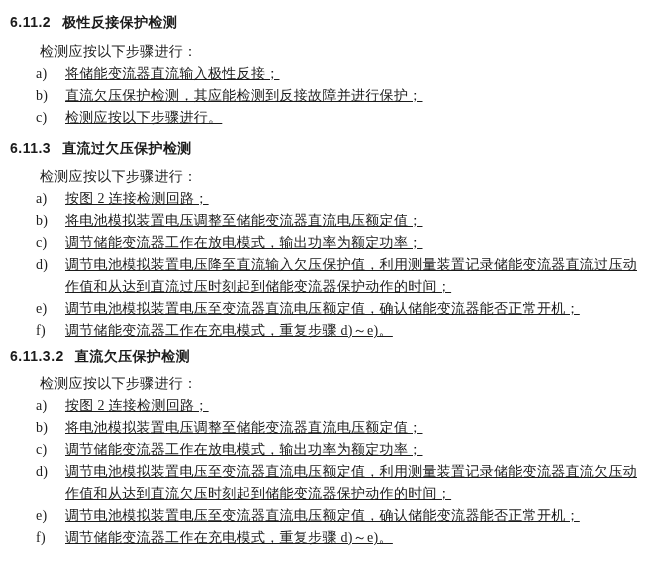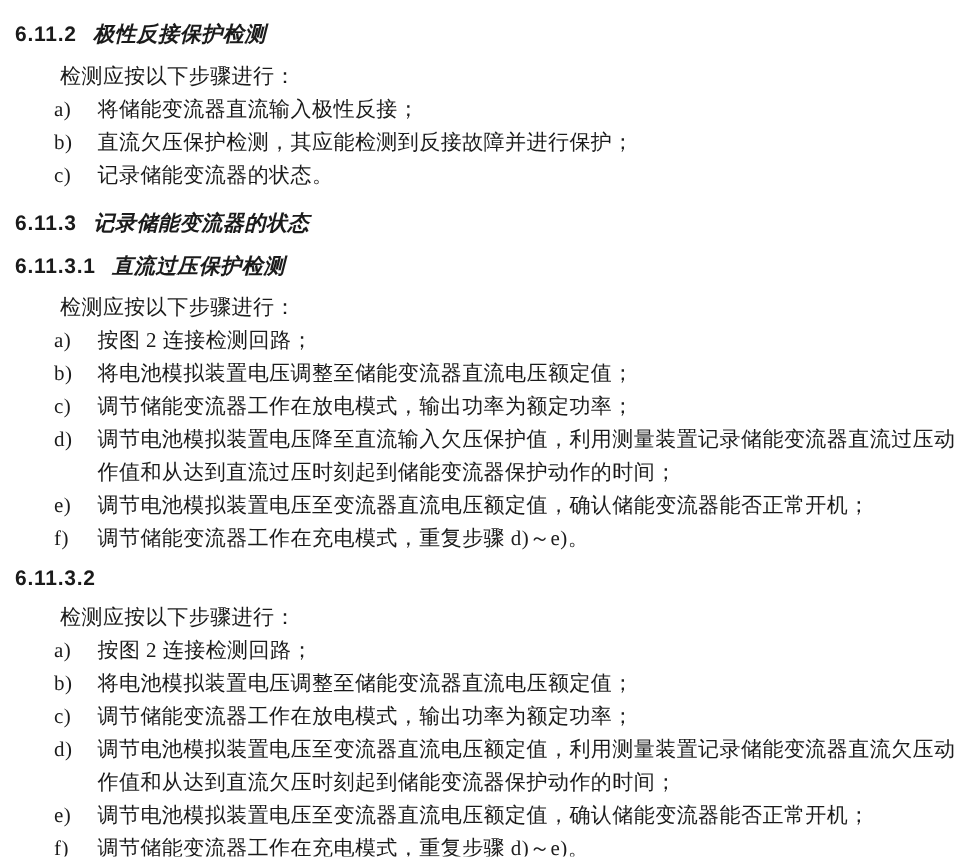"极性反接保护检测" .sec-title { font-style: italic -> none }
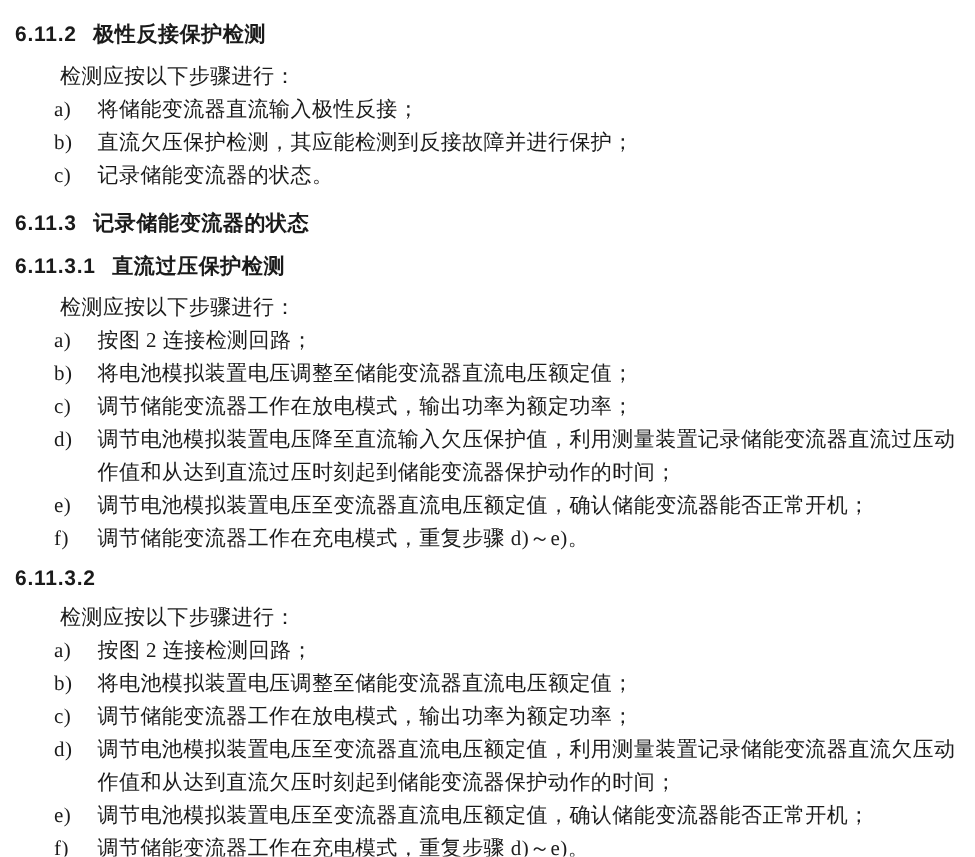"将储能变流器直流输入极性反接；" .s-text { text-decoration: none -> underline }
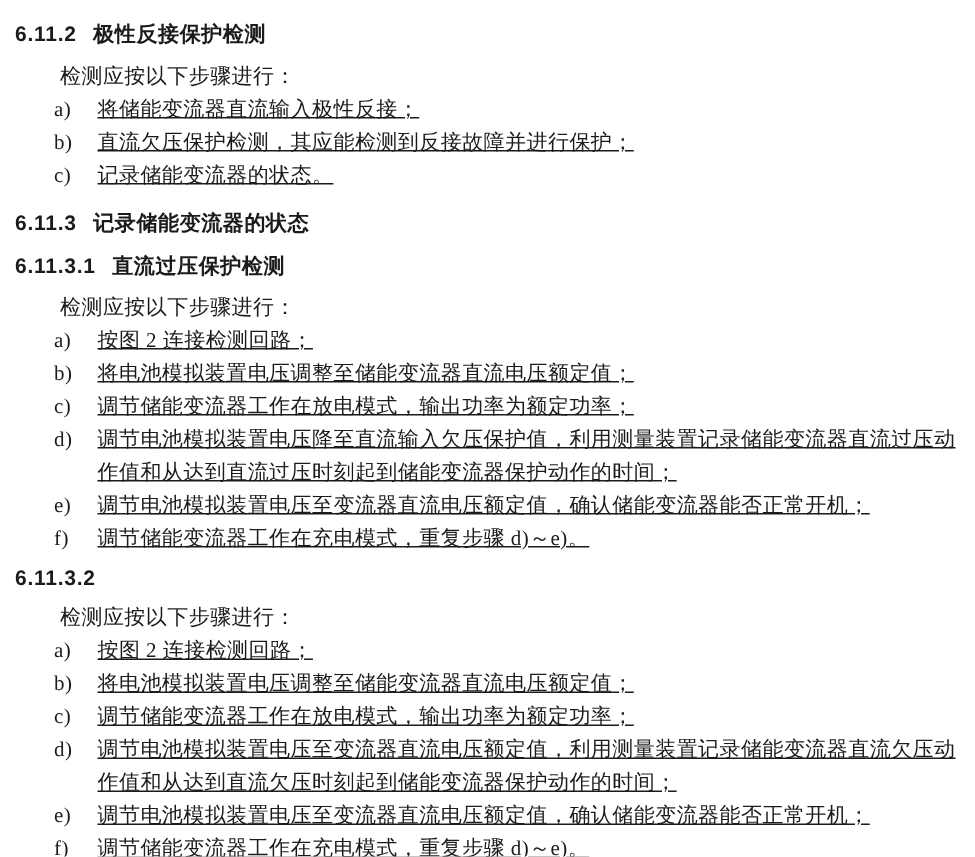"记录储能变流器的状态。" span.s-text { text: 记录储能变流器的状态 -> 检测应按以下步骤进行 }
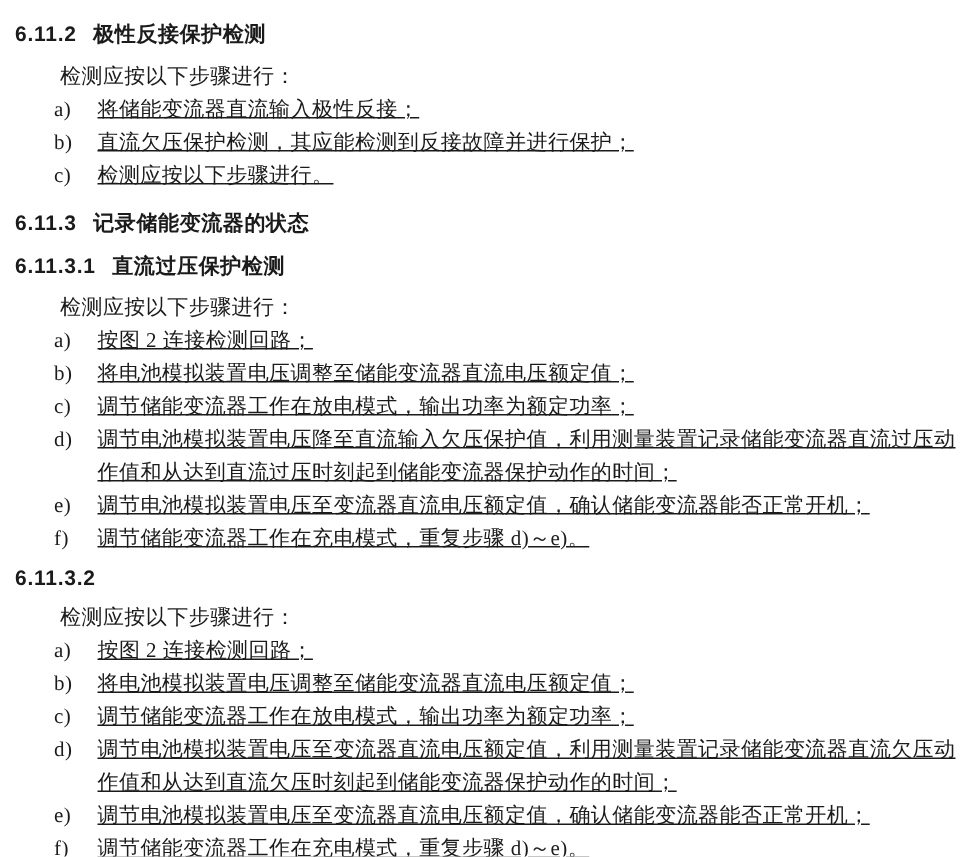"记录储能变流器的状态" span.sec-title { text: 记录储能变流器的状态 -> 直流过欠压保护检测 }
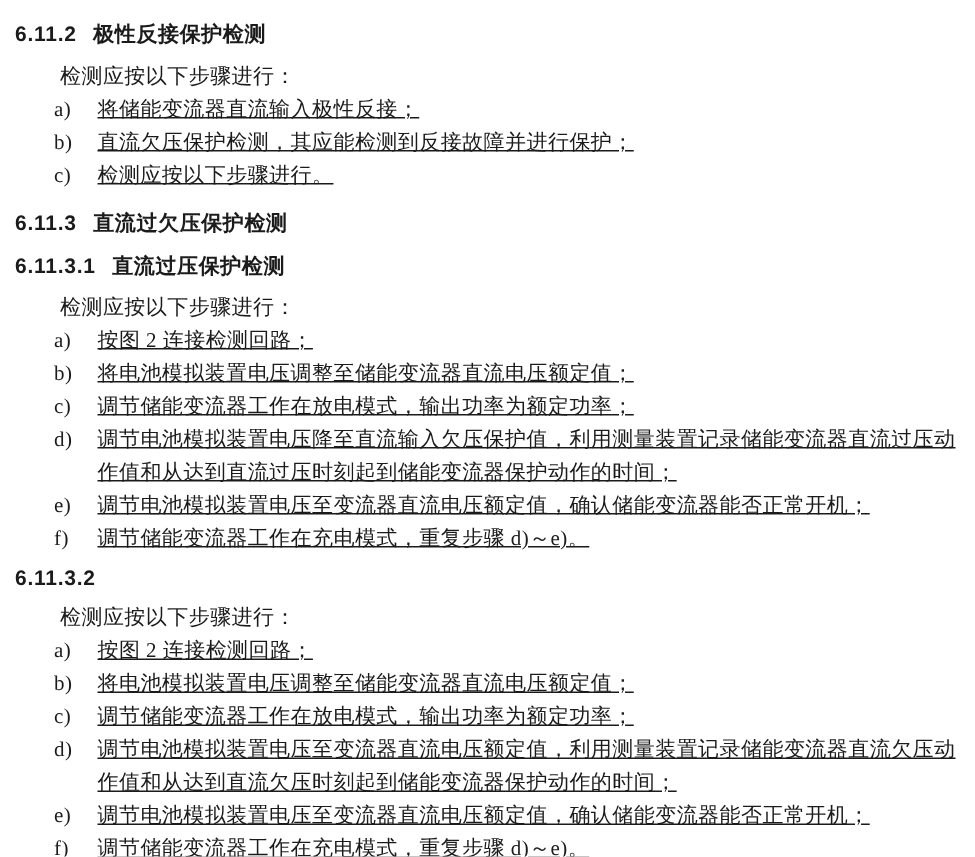"6.11.3.1" h3.sec-h { html: <h3> <span>6.11.3.1</span> <span>直流过压保护检测</span> </h3> -> none }
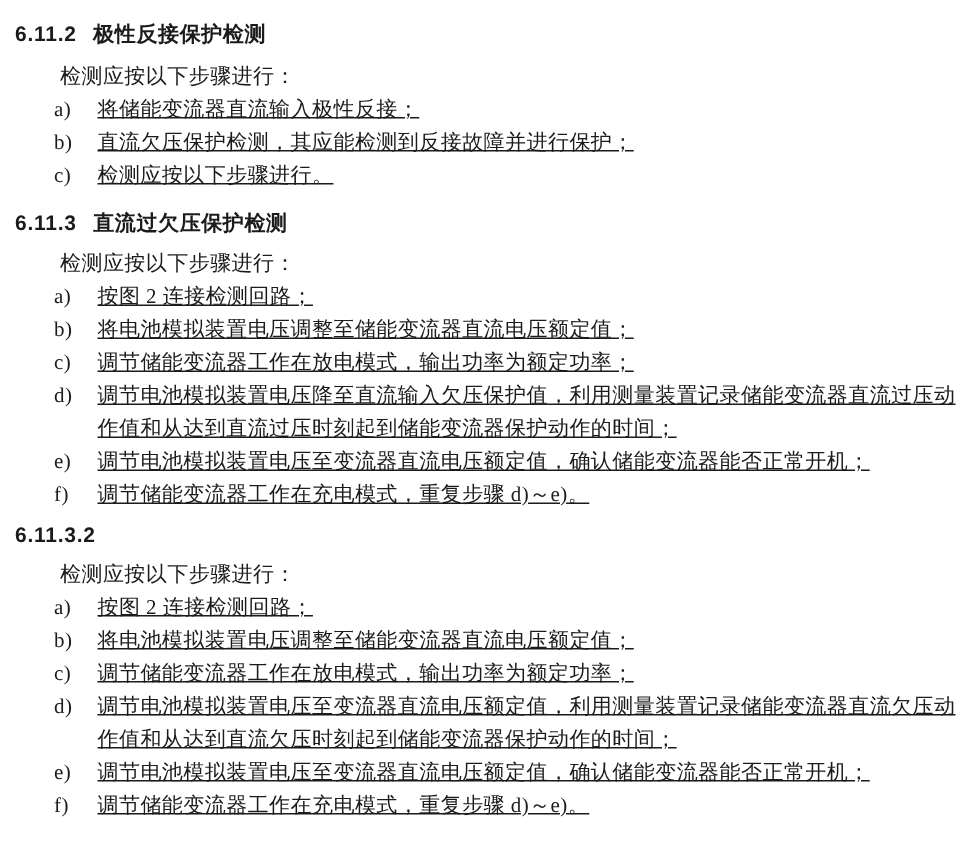"直流欠压保护检测" span.sec-title { html: none -> <span>直流欠压保护检测</span> }
